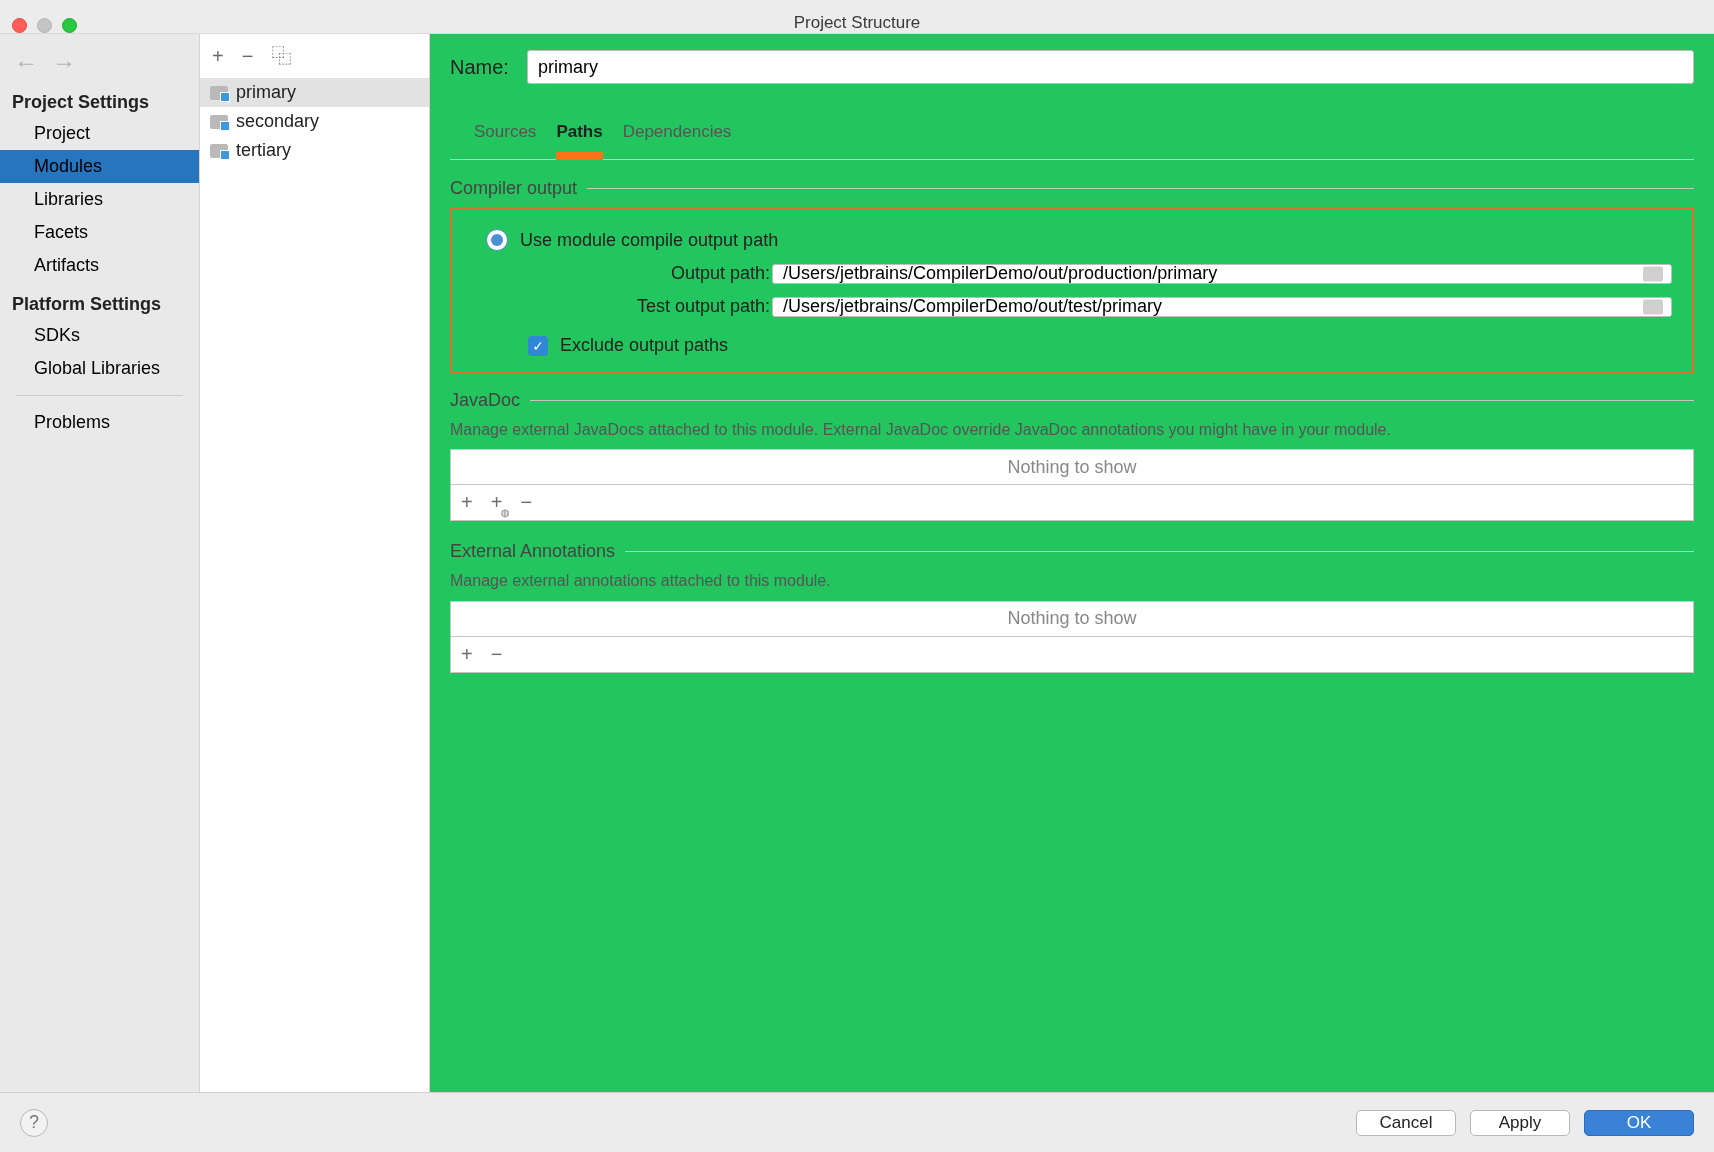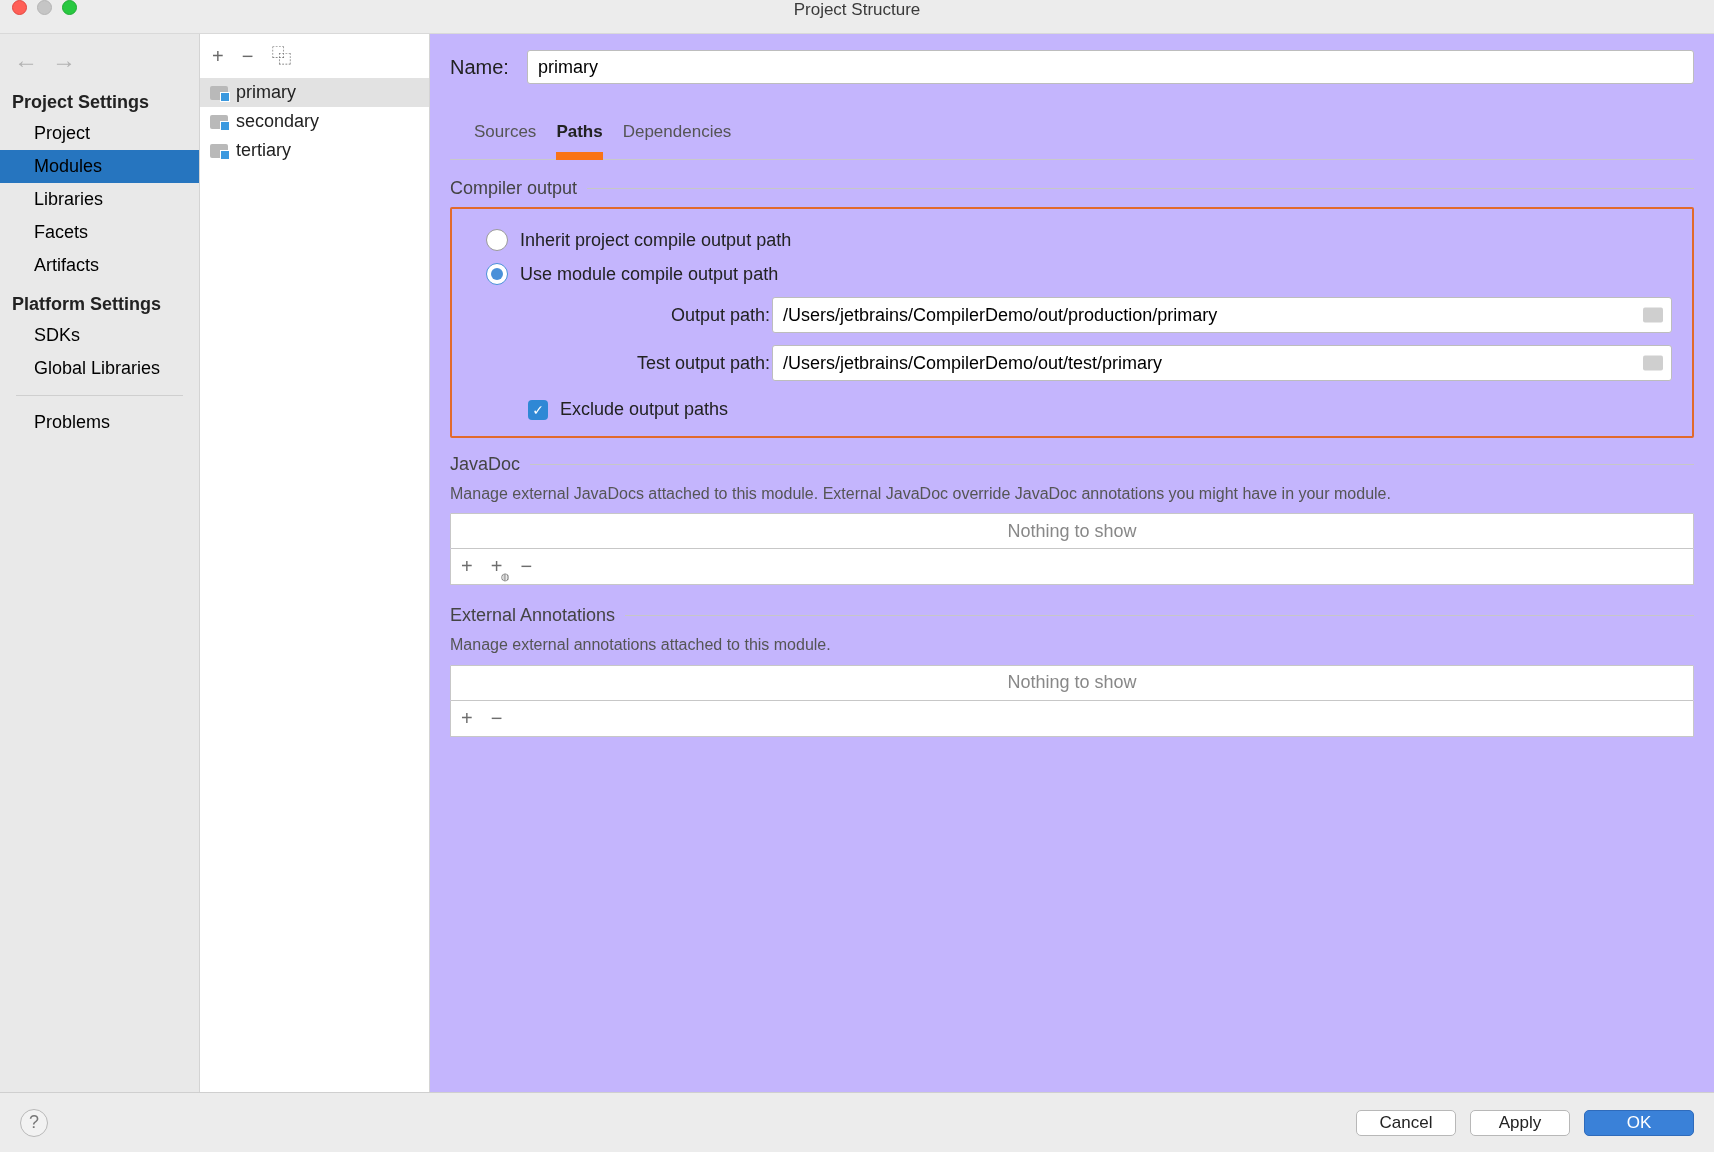"Project Structure" .titlebar { align-items: flex-start -> flex-end }
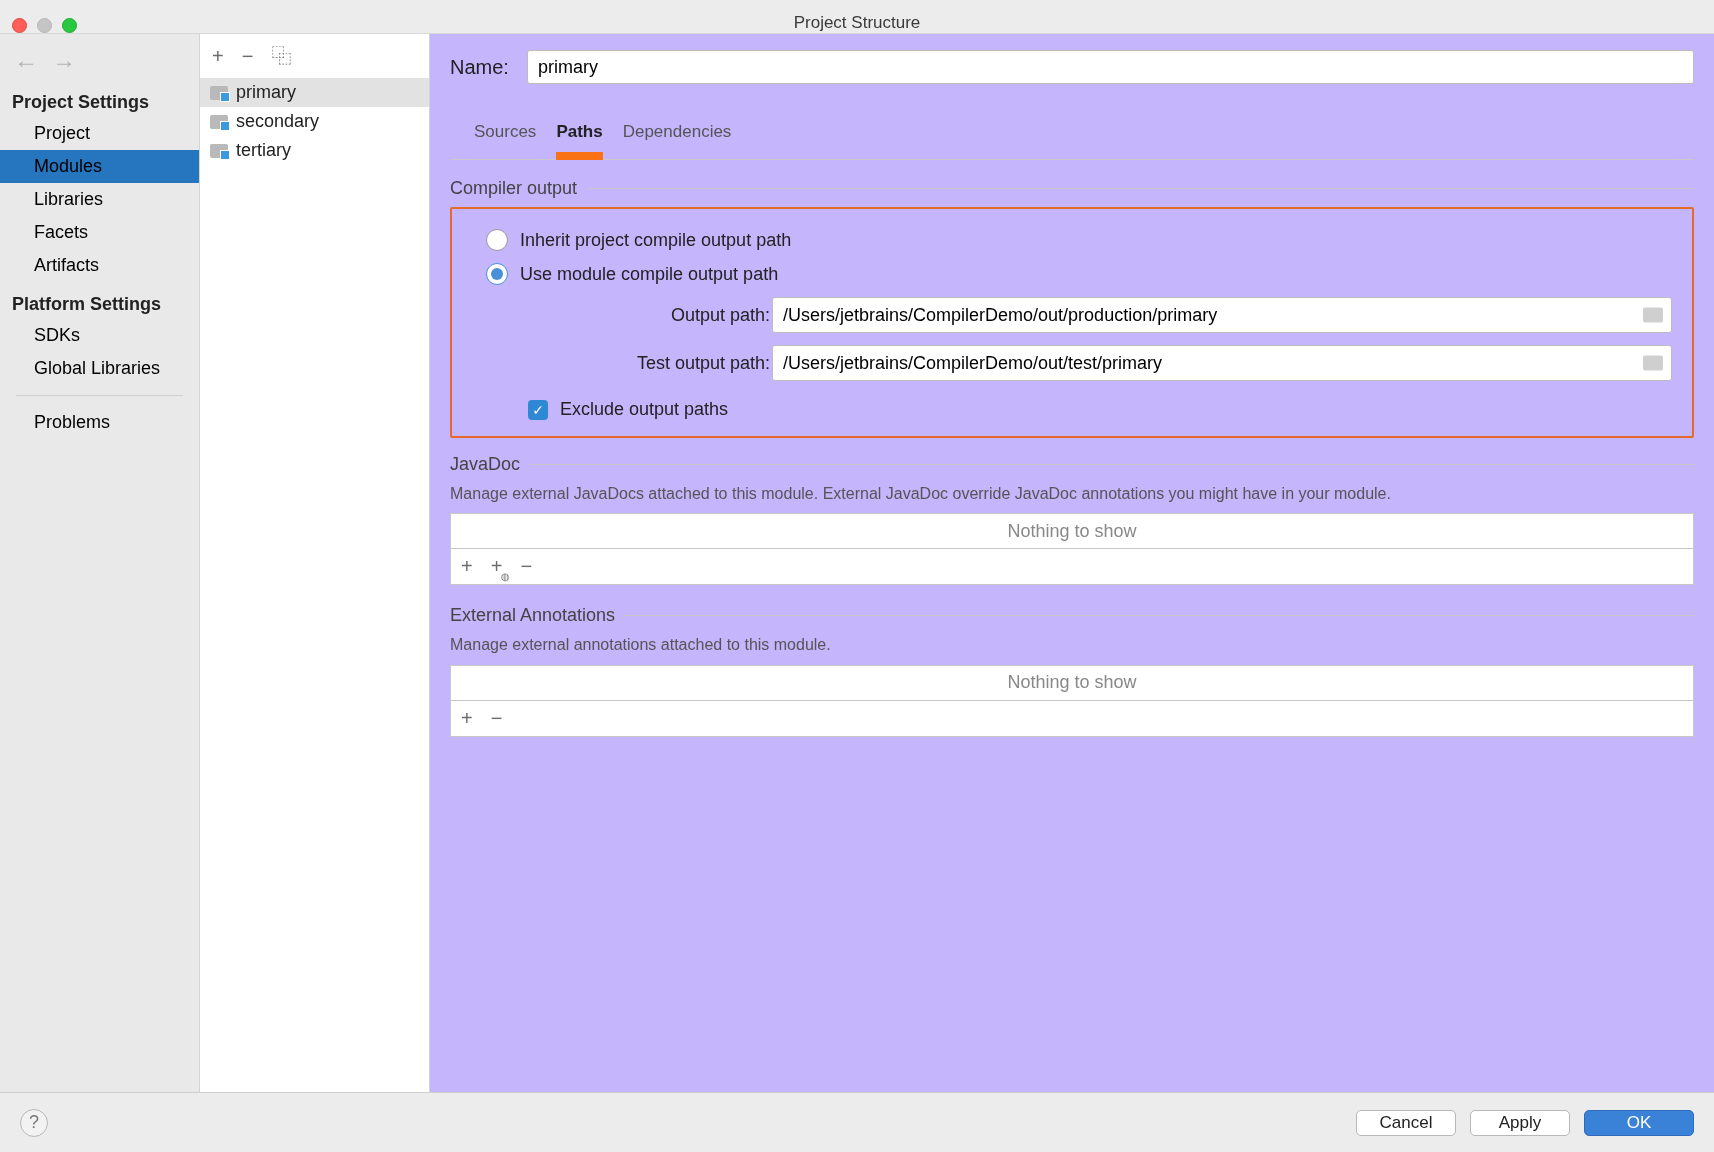"Name:" .content { background: #c4b5fd -> #22c55e }
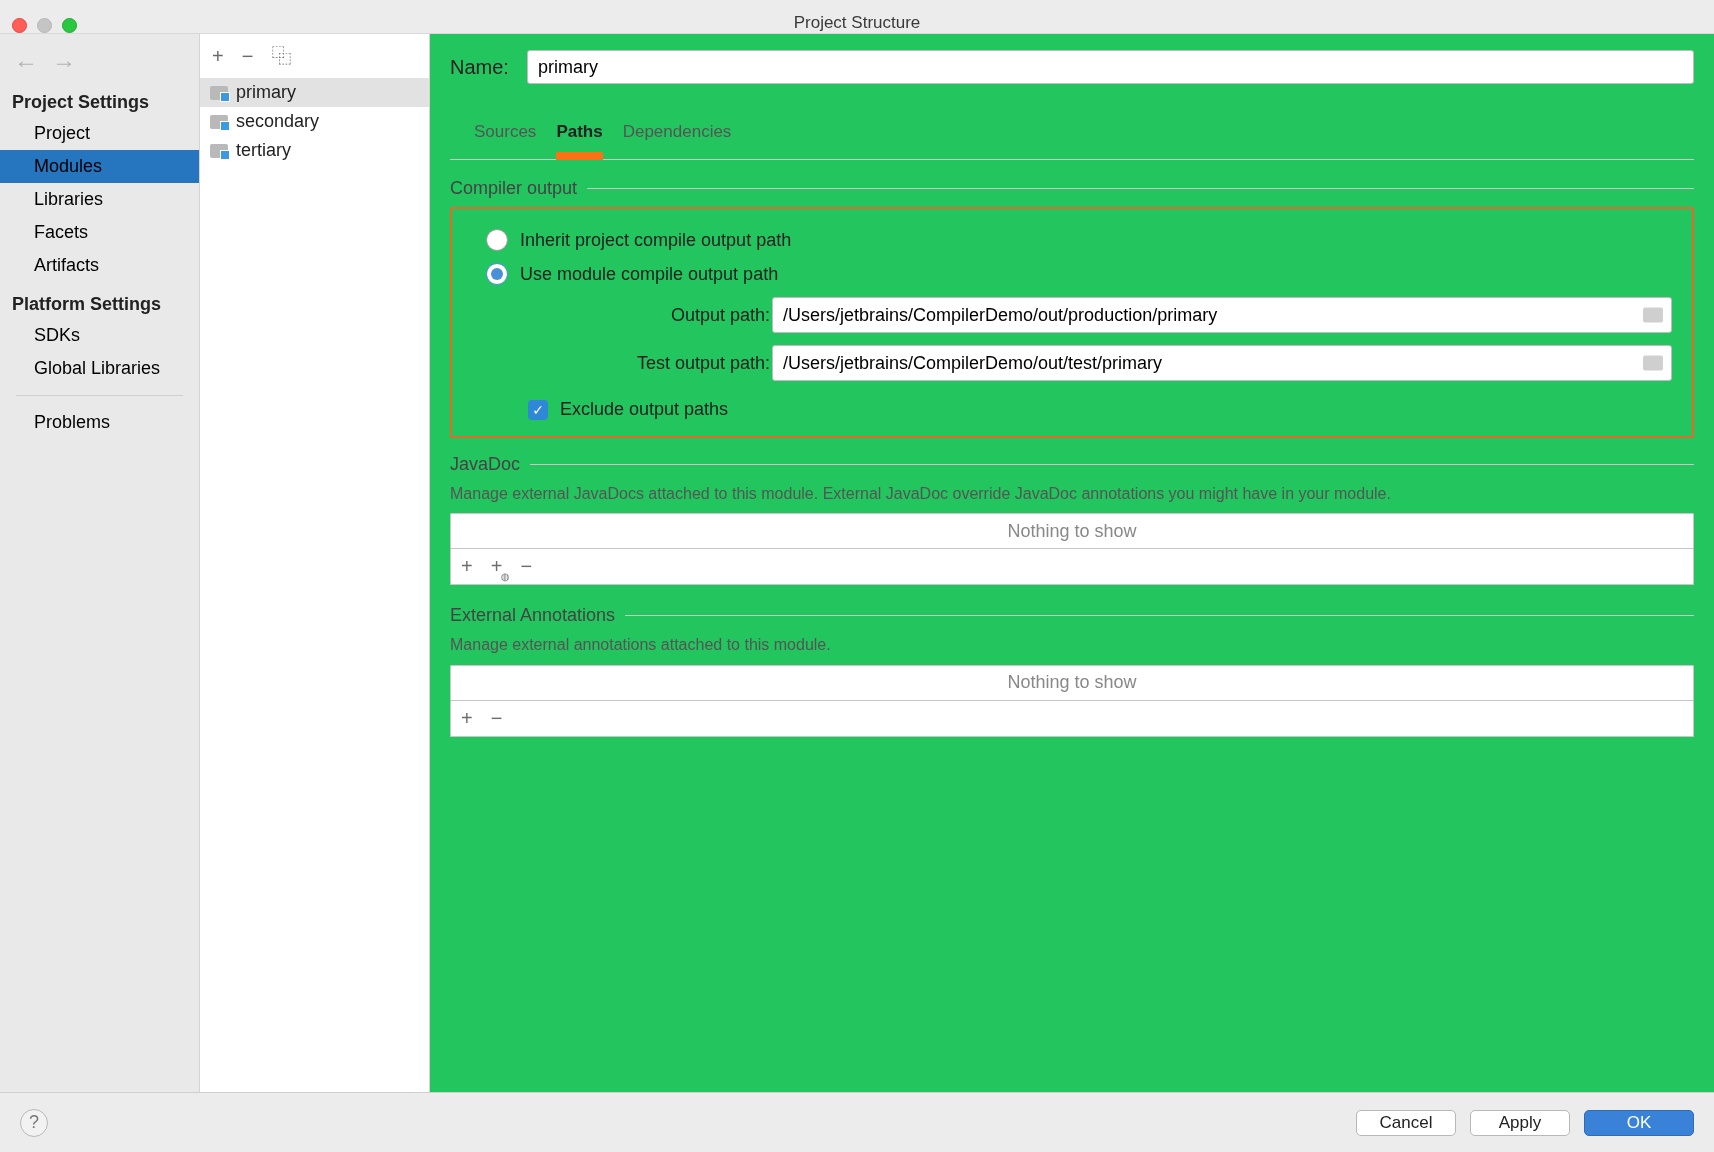"Inherit project compile output path" div.radio-row { html: <div> <span></span> <span>Inherit project compile output path</span> </div> -> none }
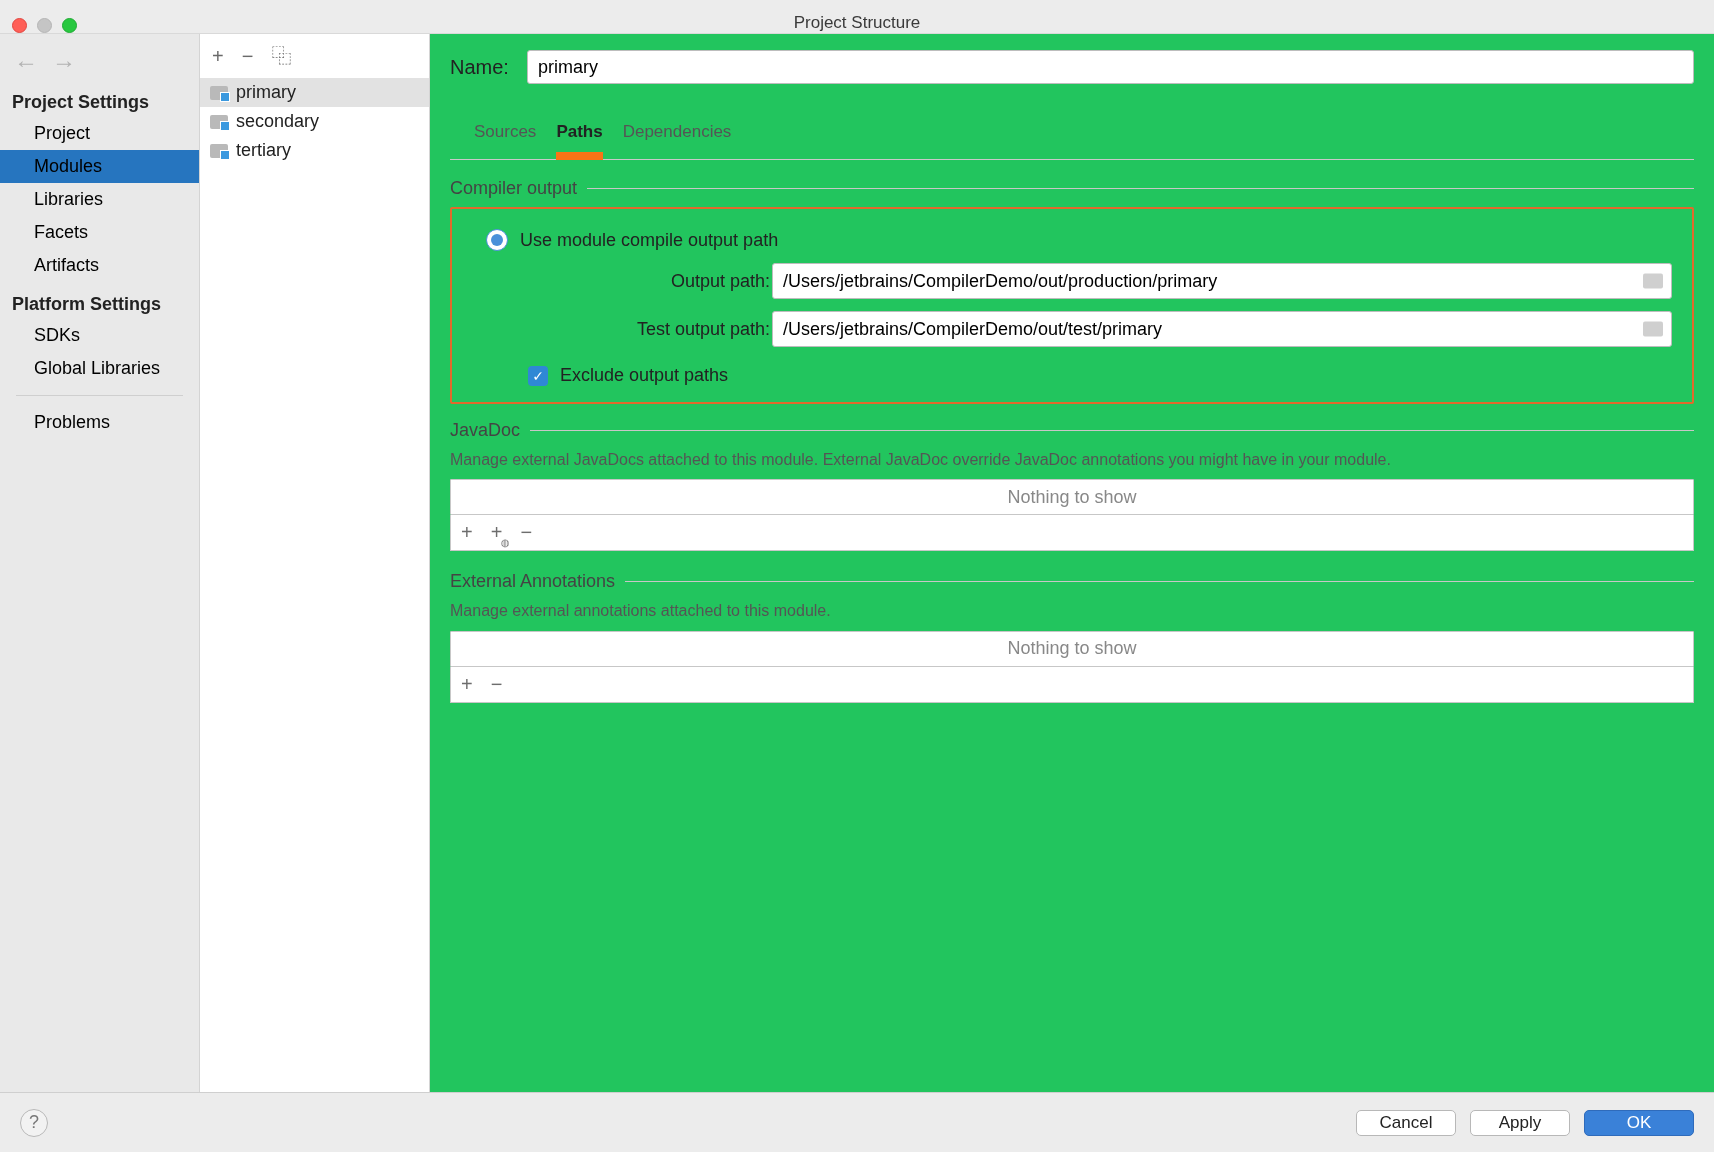"/Users/jetbrains/CompilerDemo/out/produc" .path-input-wrap { height: 36px -> 20px }
